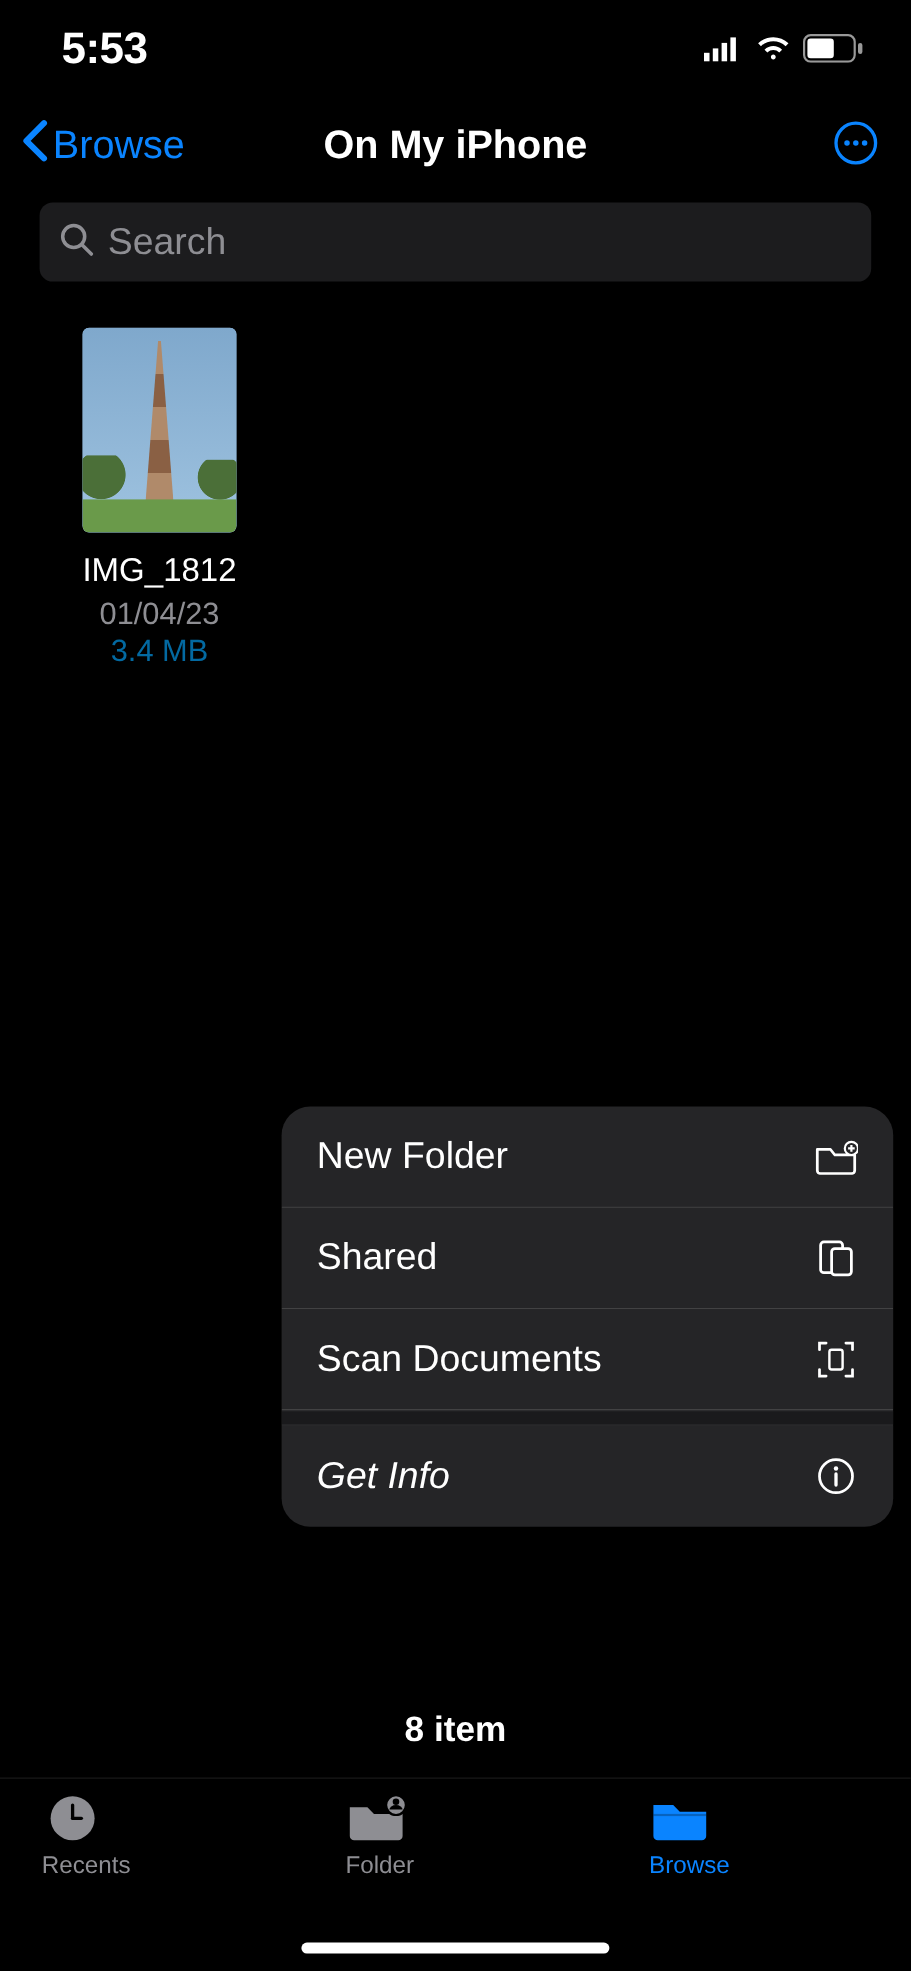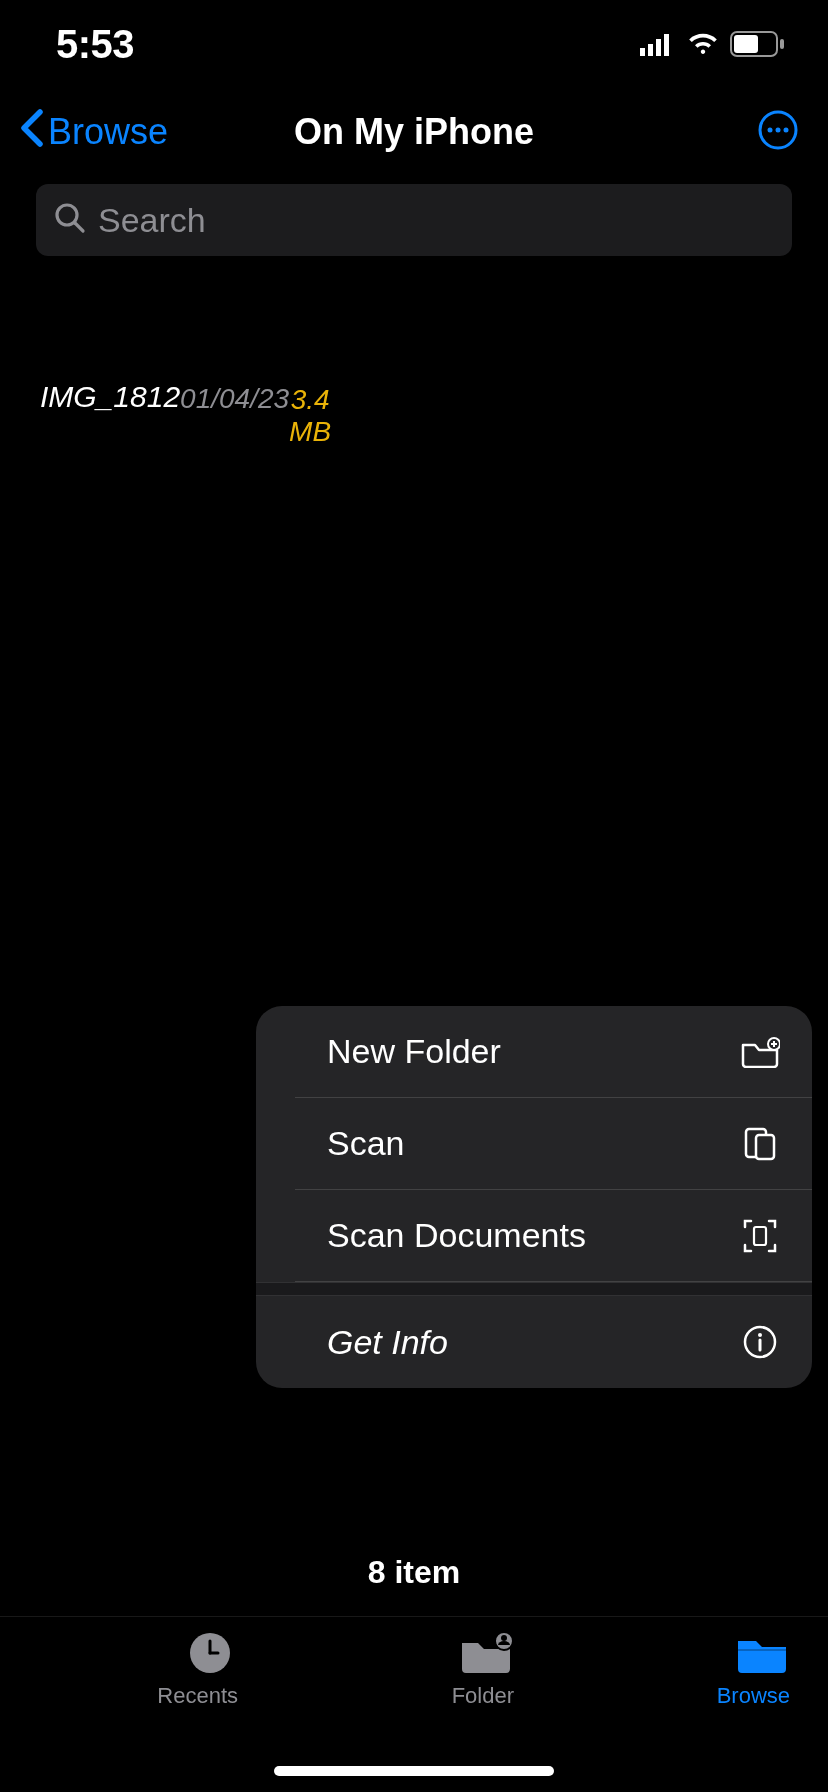"IMG_1812" .file { flex-direction: row -> column; font-style: italic -> none }
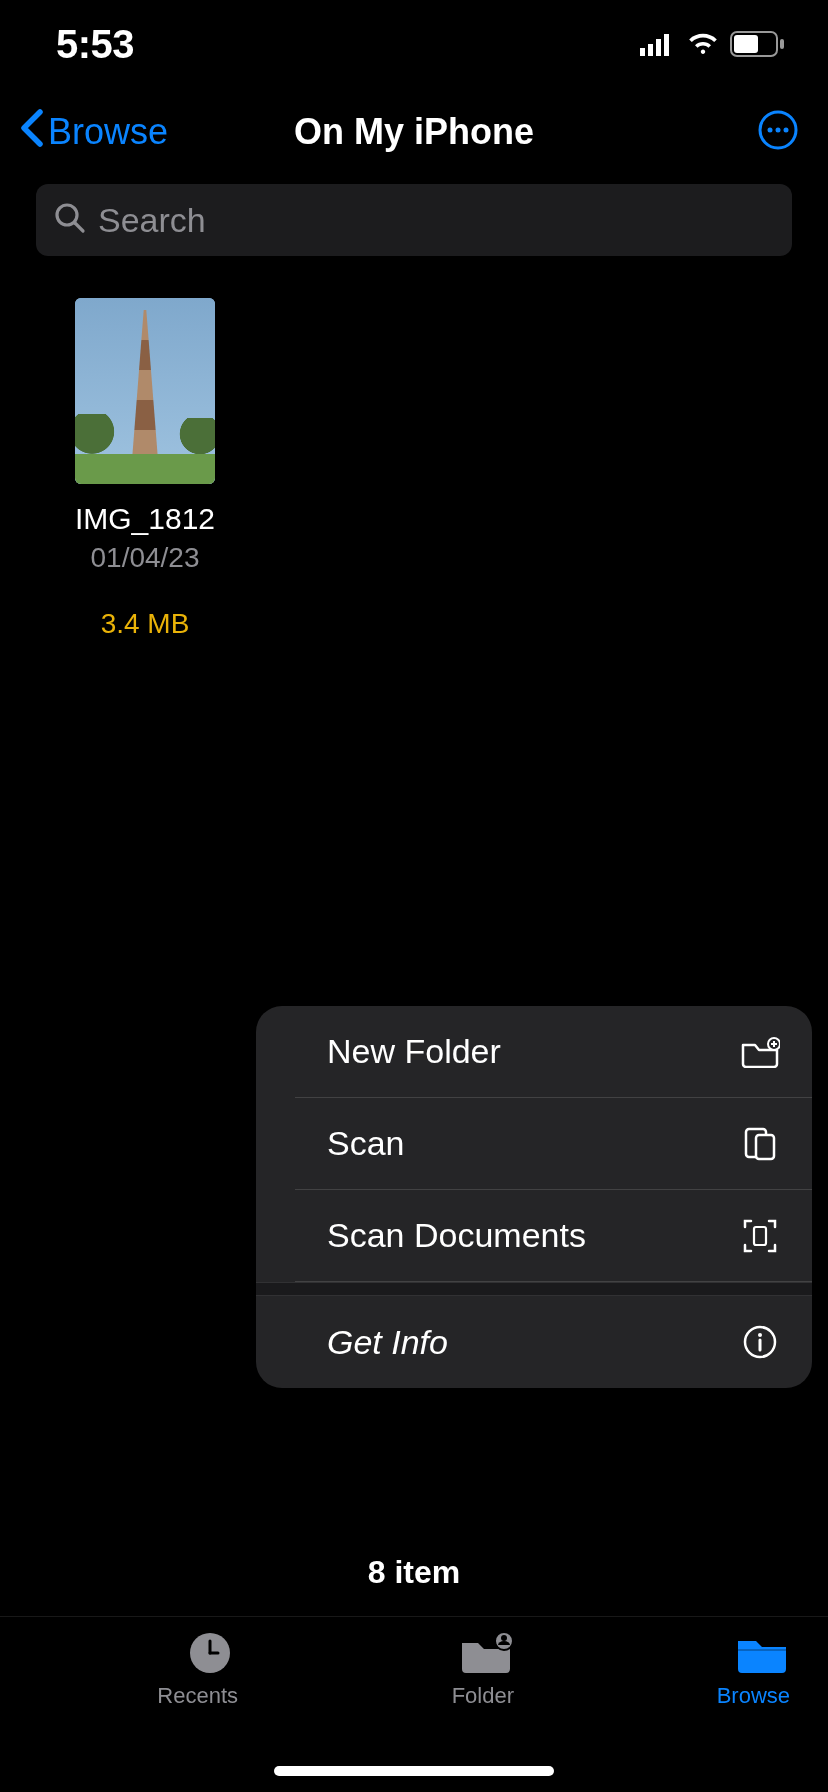"3.4 MB" .file-size { color: #eab308 -> #0369a1; margin-top: 32px -> none }
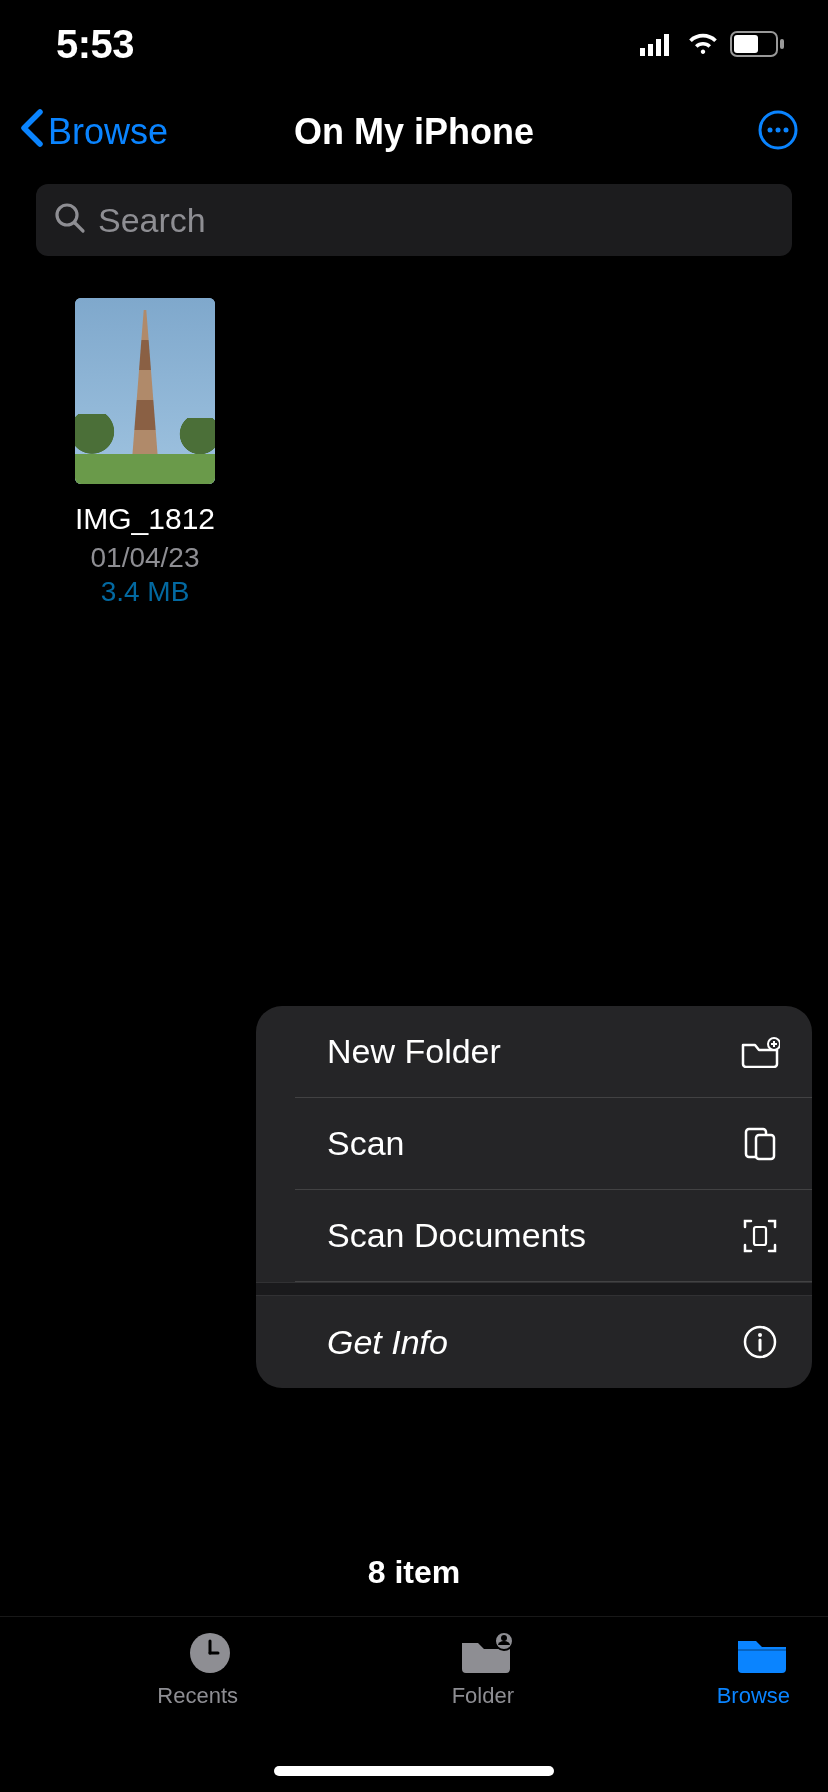"New Folder" .menu-item { margin-left: 39px -> none }
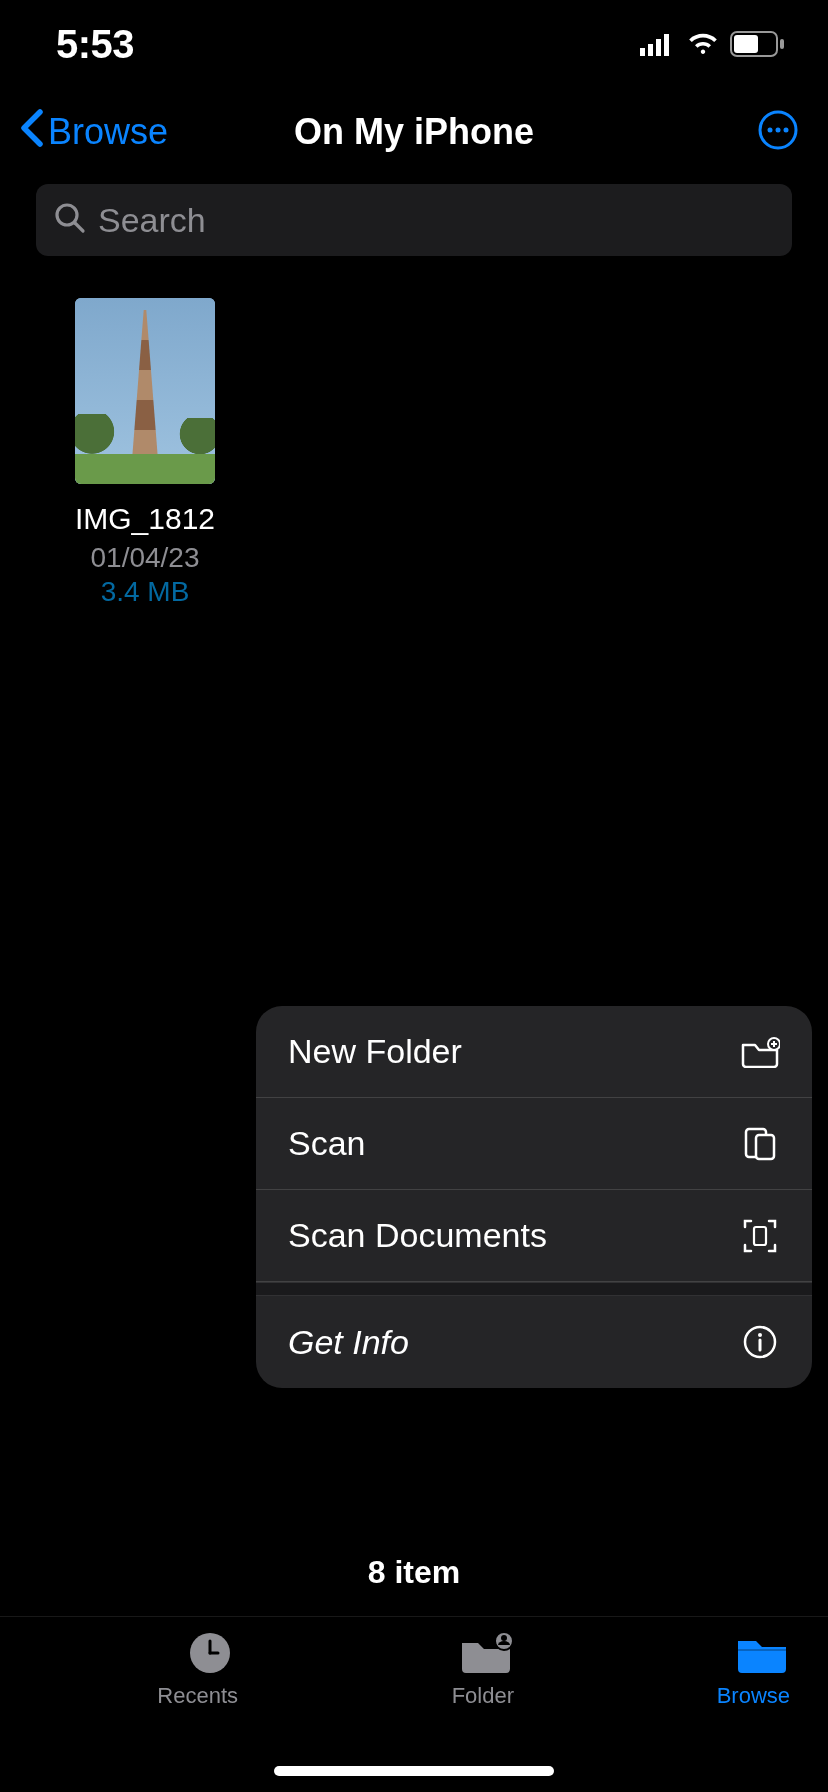"Scan" span { text: Scan -> Shared }
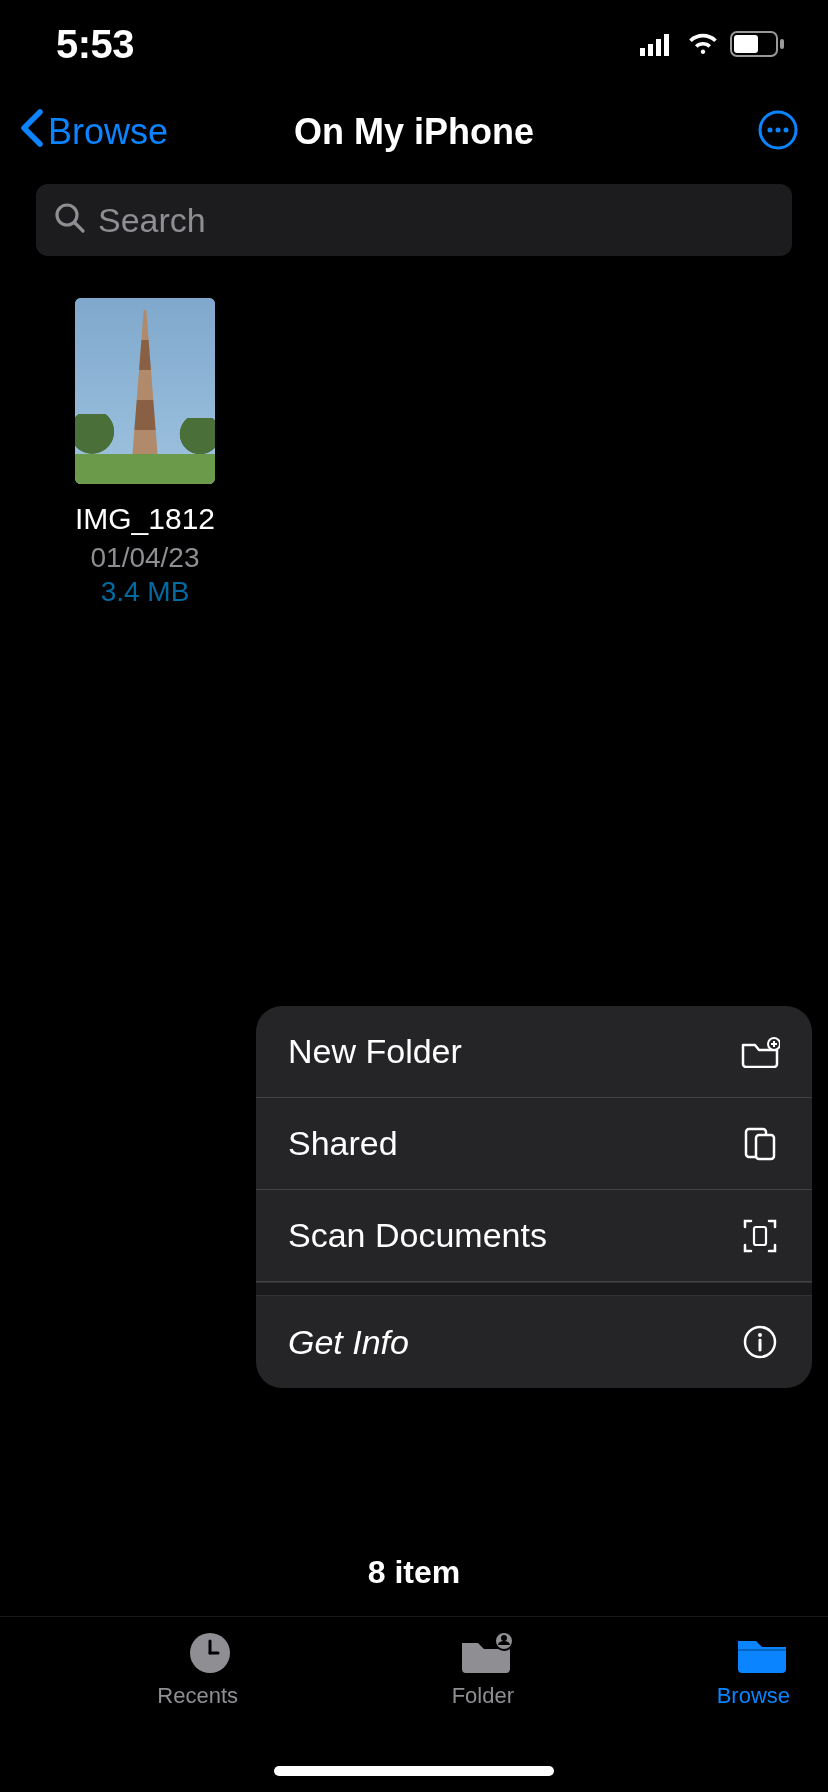"Recents" .tab { align-items: flex-end -> flex-start }
